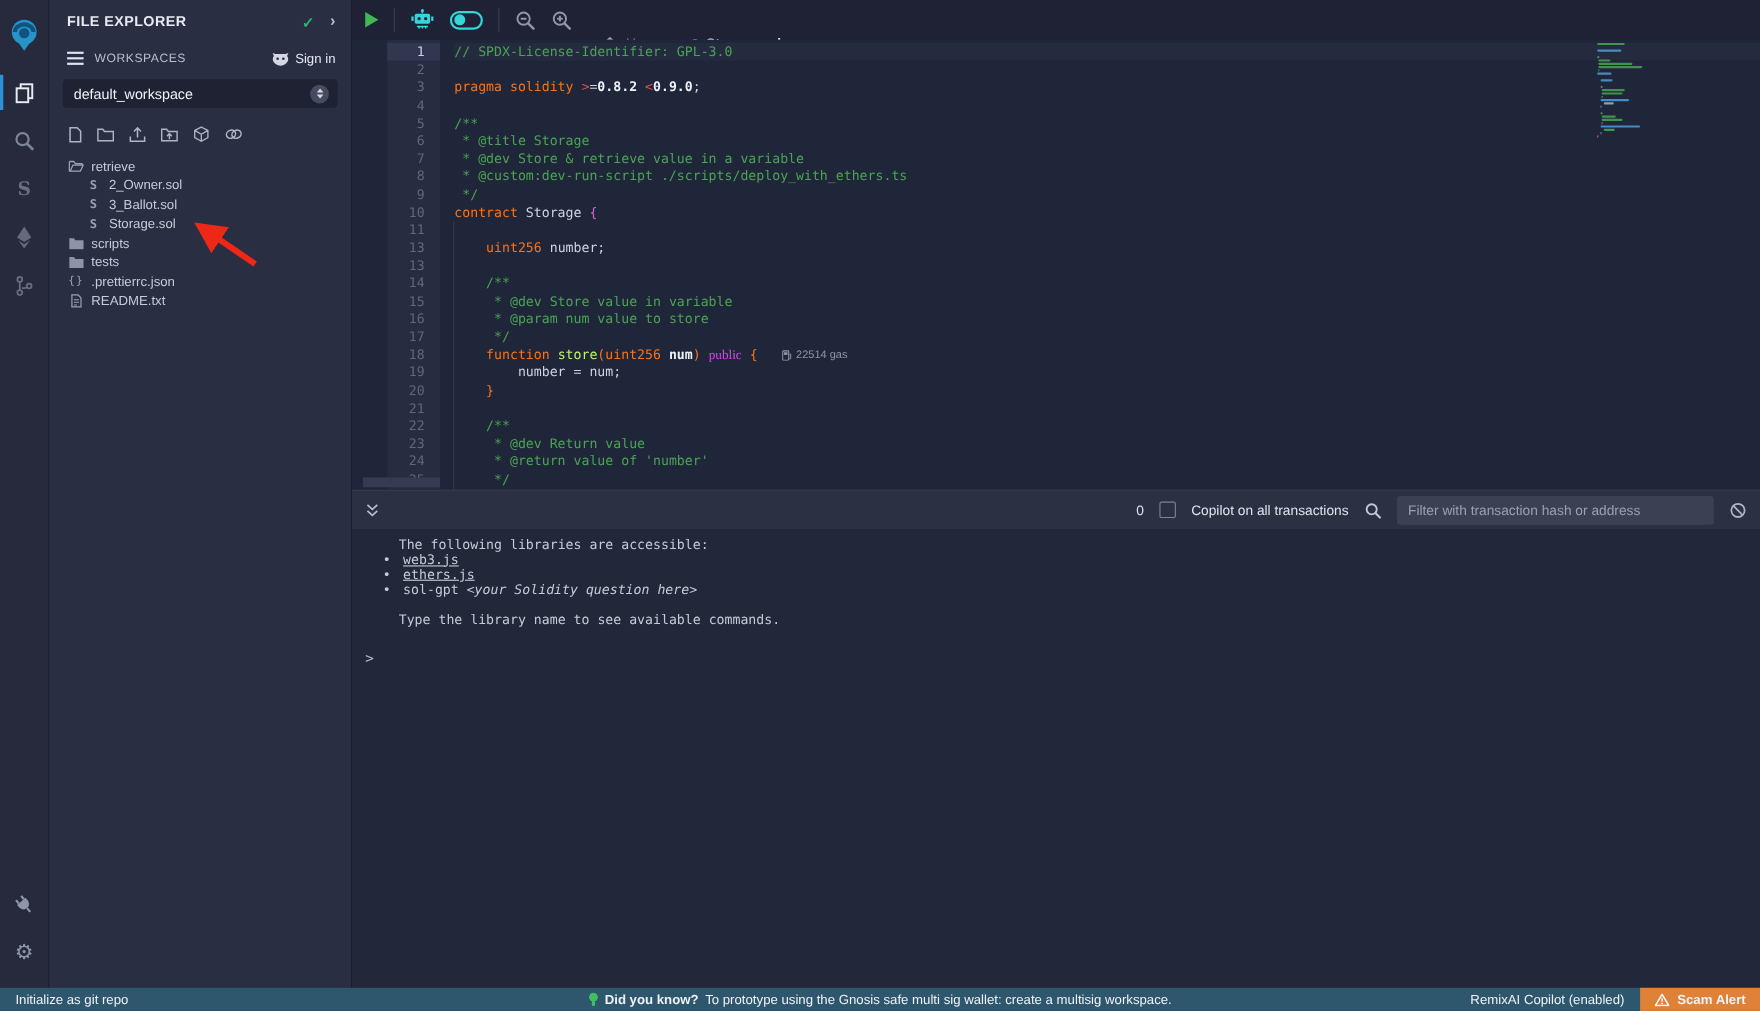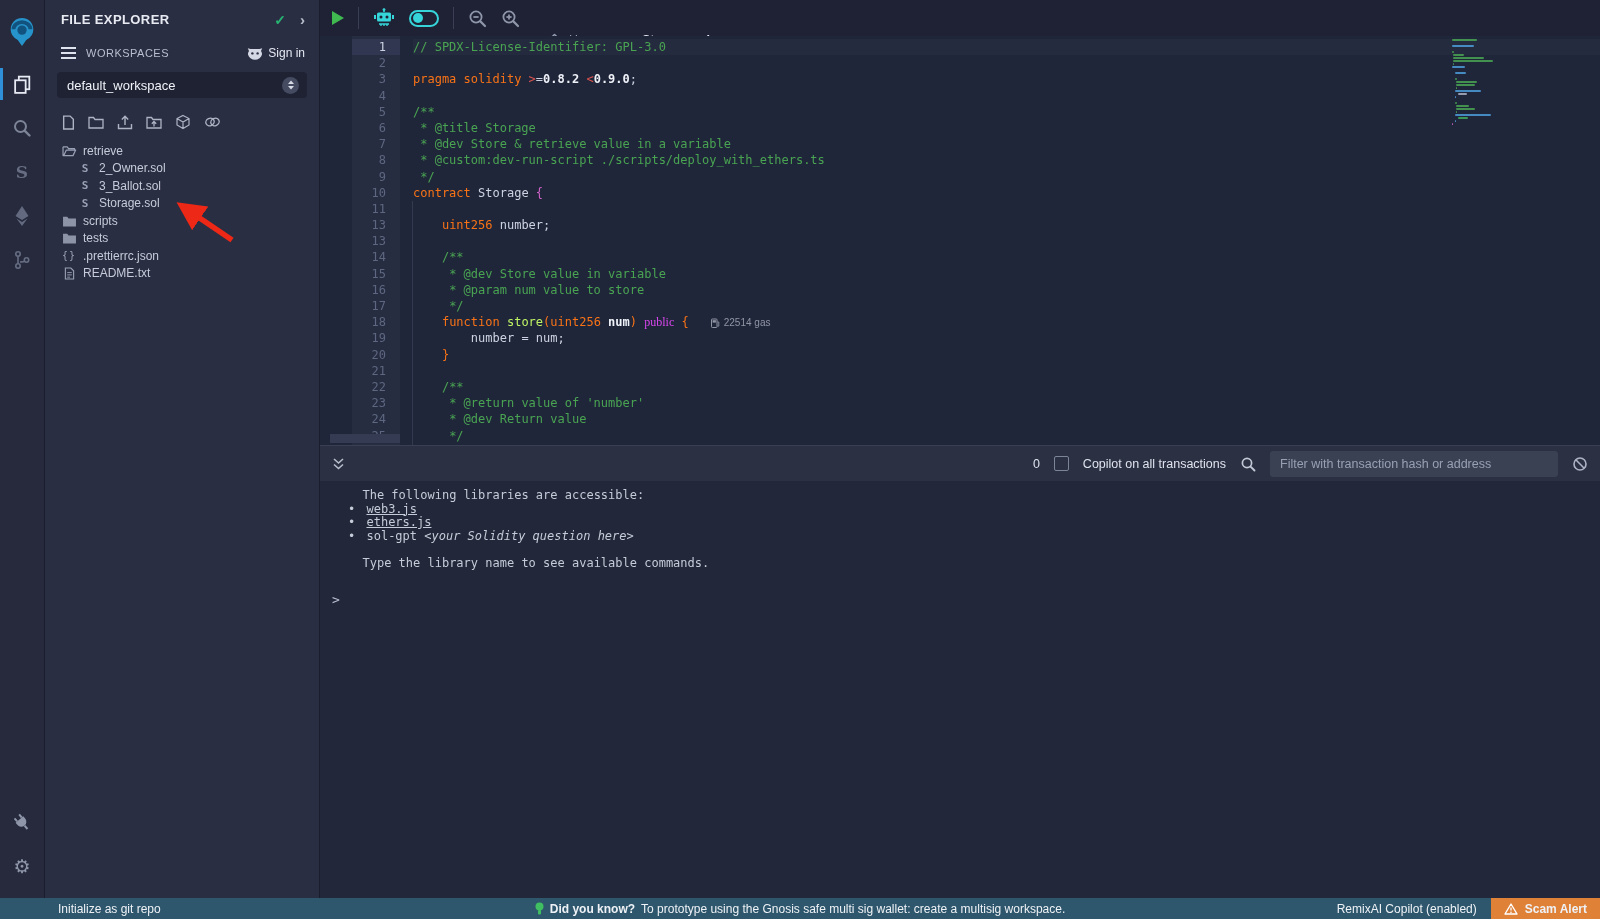"* @return value of 'number'" div.code-line { order: before "* @dev Return value" -> after "* @dev Return value" }
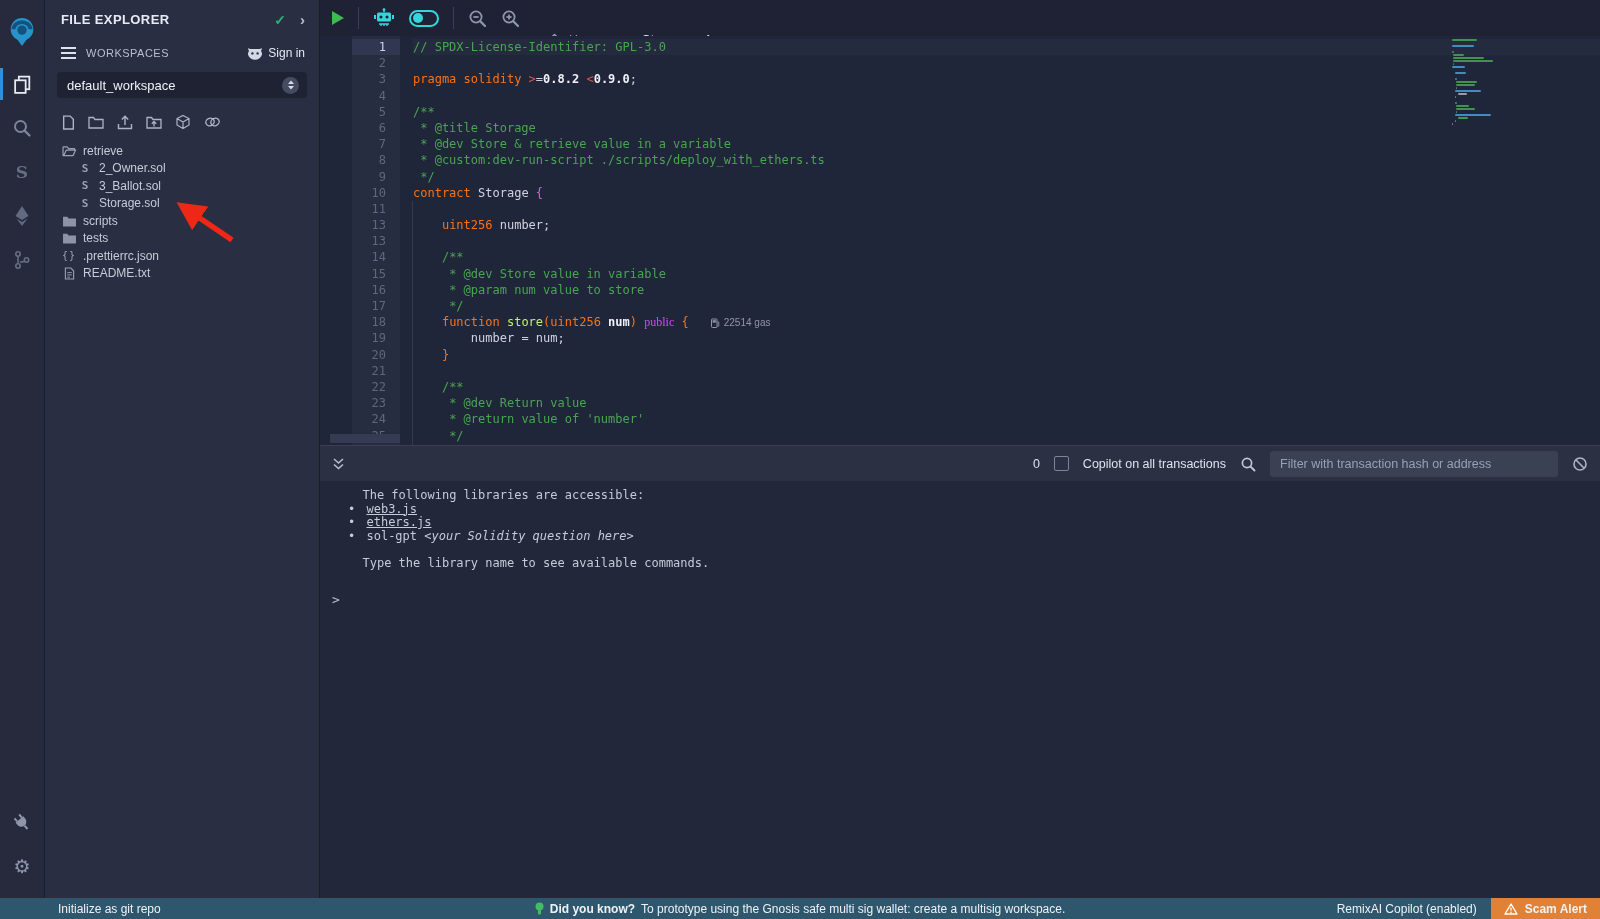"Initialize as git repo" .sb-left { margin-left: 44px -> none }
